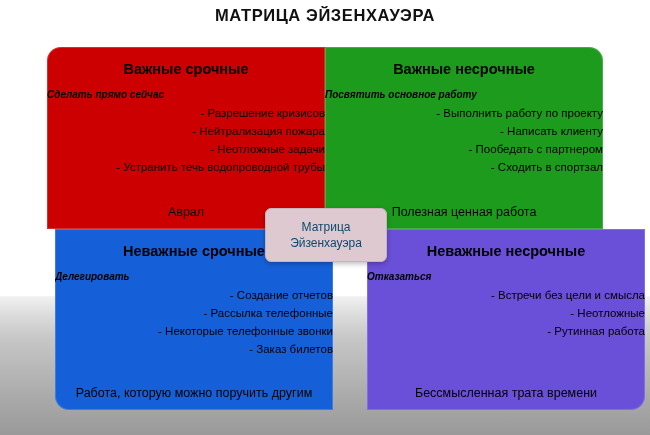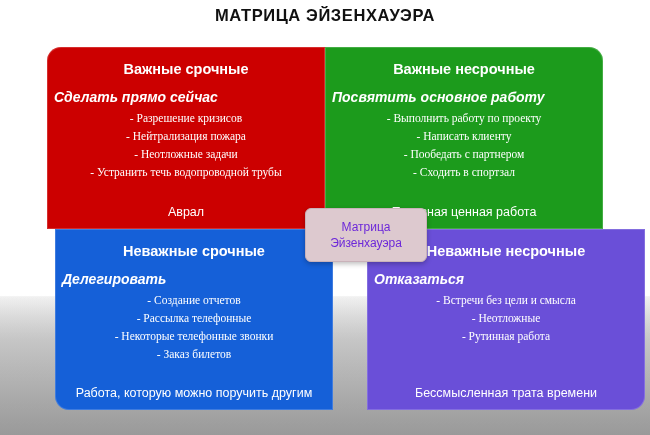"Важные срочные" .quad { color: #ffffff -> #000000 }
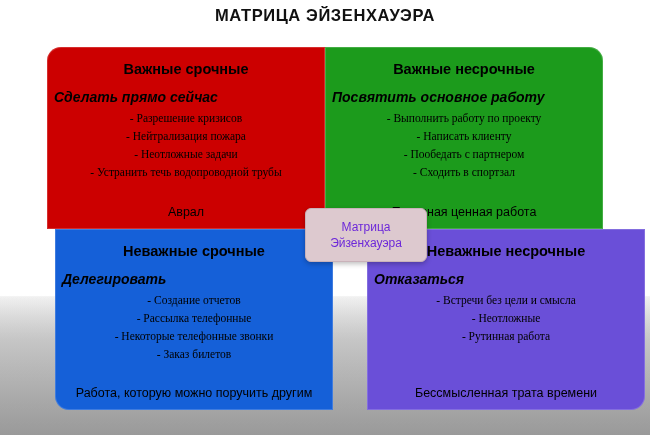"Сделать прямо сейчас" .q-sub { font-size: 14px -> 10px; padding-left: 7px -> 0 }
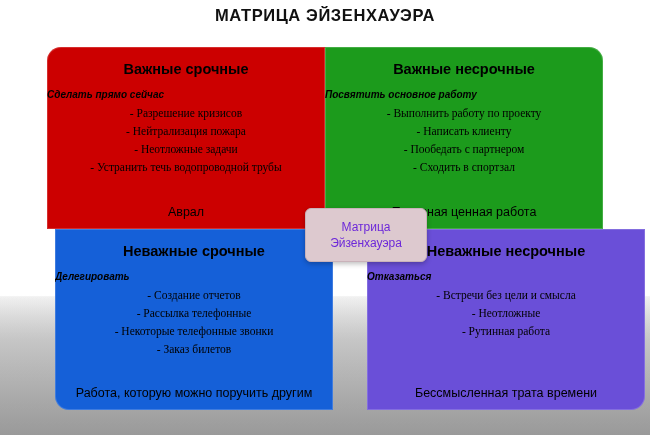"- Разрешение кризисов" .q-list { font-family: Liberation Serif, serif -> none; text-align: center -> right }
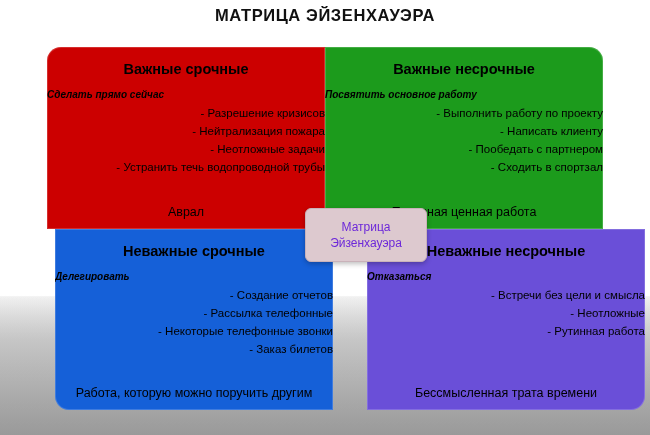"Матрица" .center-badge { color: #6d28d9 -> #0c4a6e; margin-left: 40px -> none }
